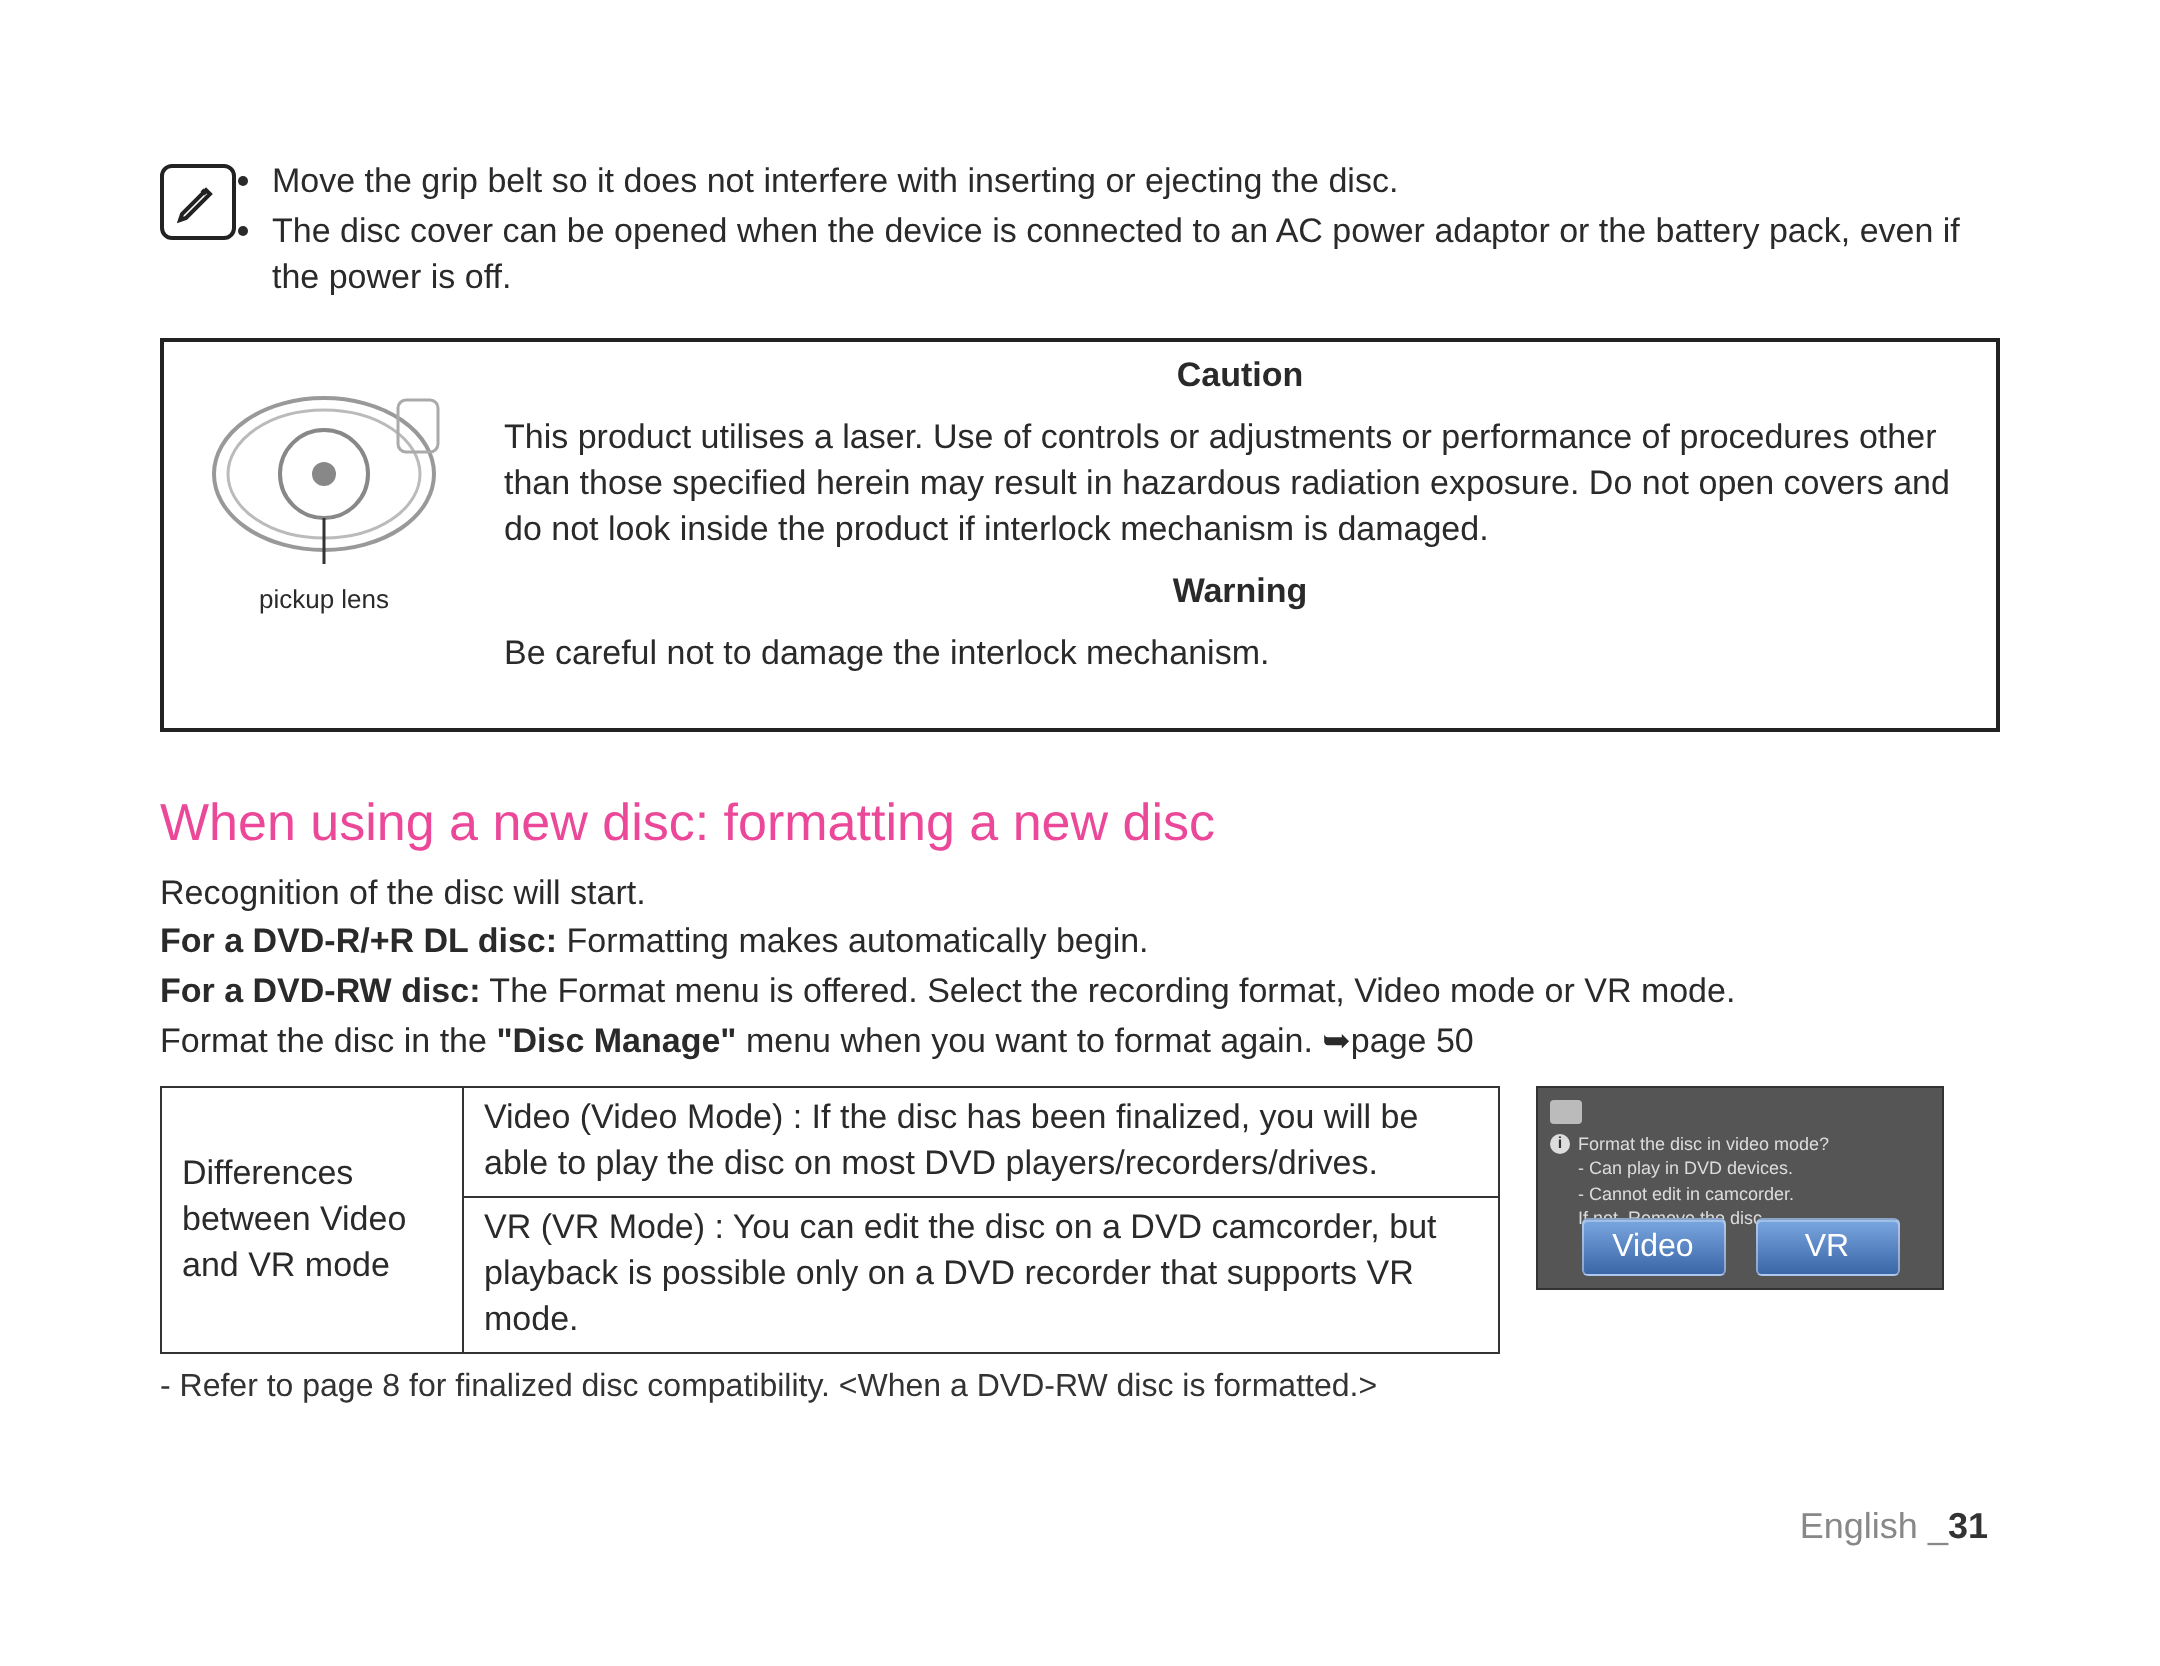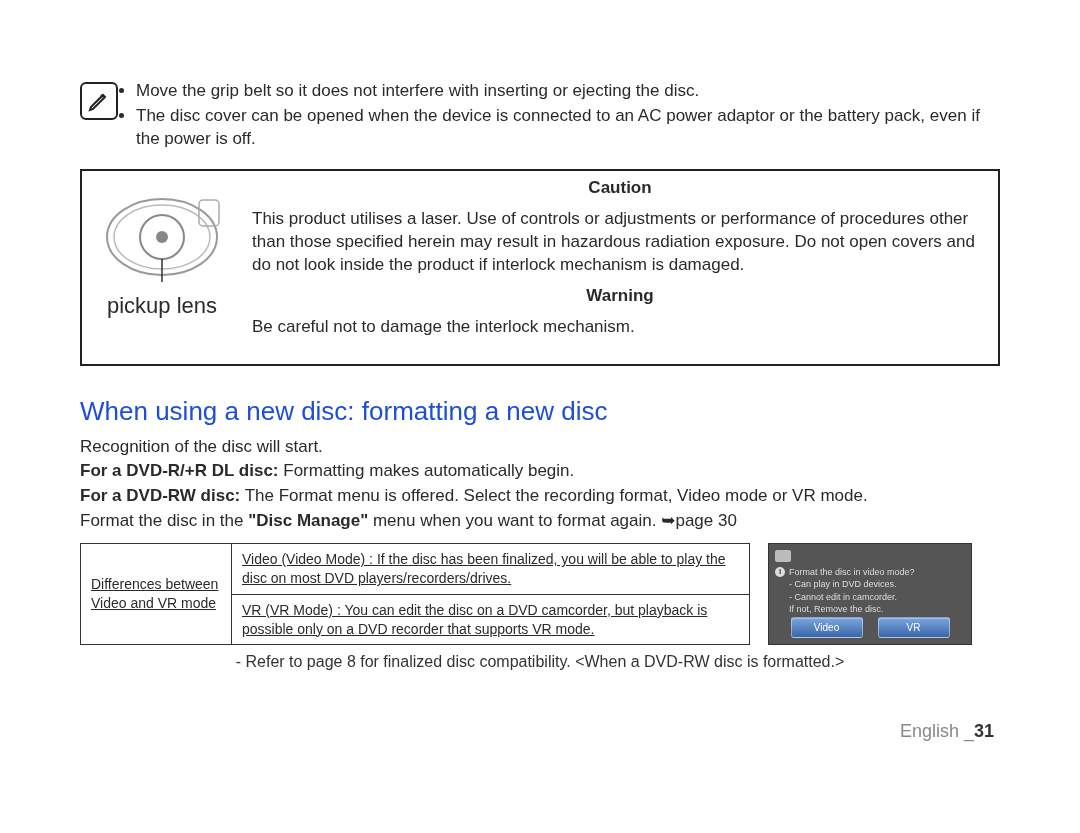"pickup lens" .pickup-label { font-size: 22px -> 13px }
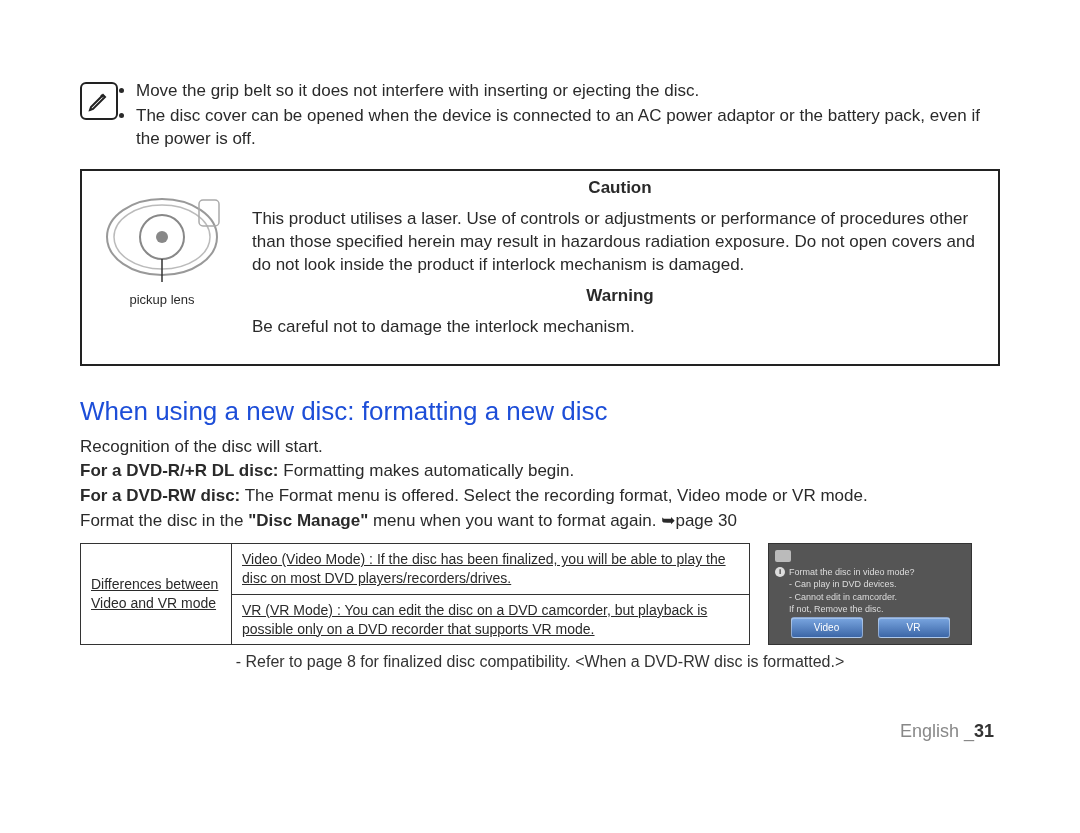"When using a new disc:" h2.section-title { color: #1d4ed8 -> #ec4899 }
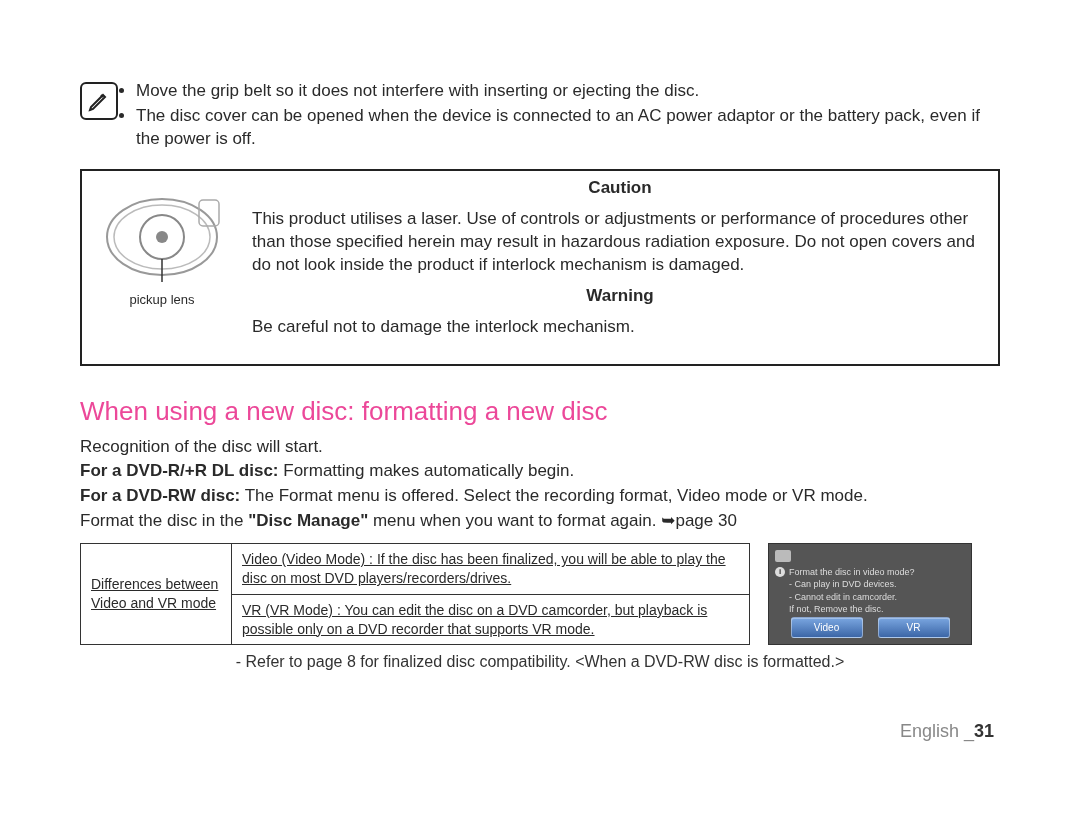"menu when you want to" span { text: 30 -> 50 }
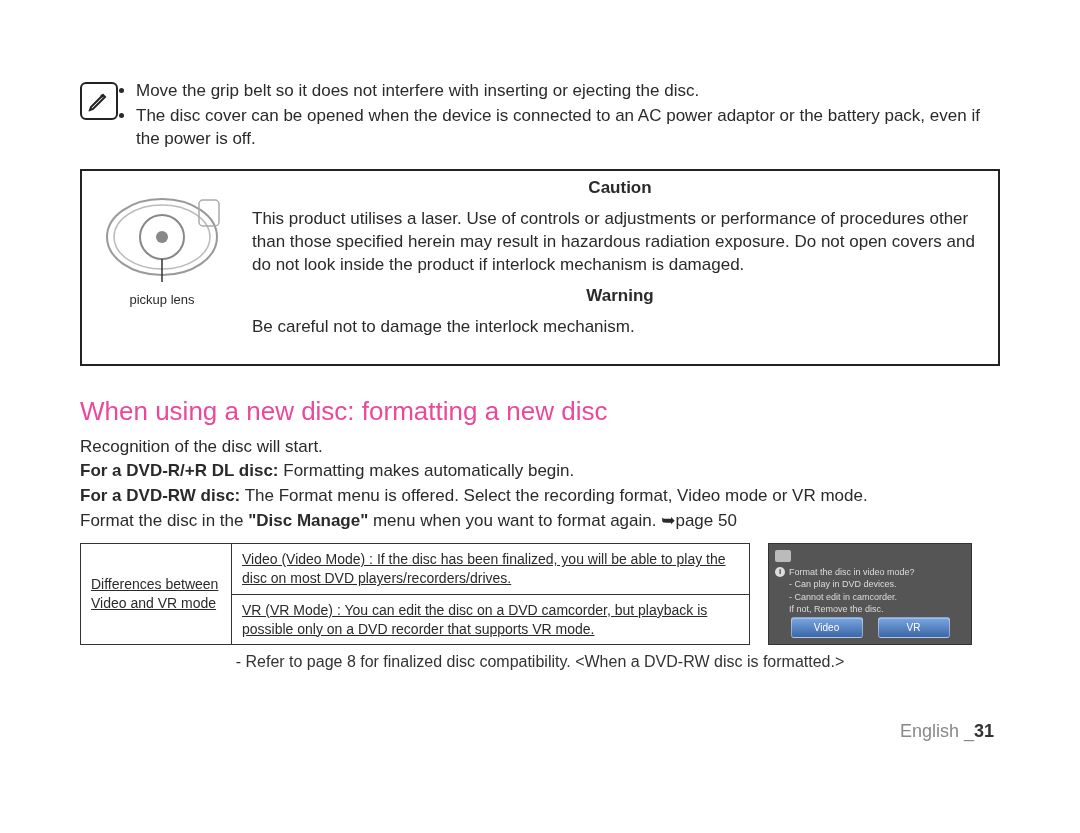"Video (Video Mode) : If" table.diff td { font-size: 14px -> 17px; text-decoration: underline -> none }
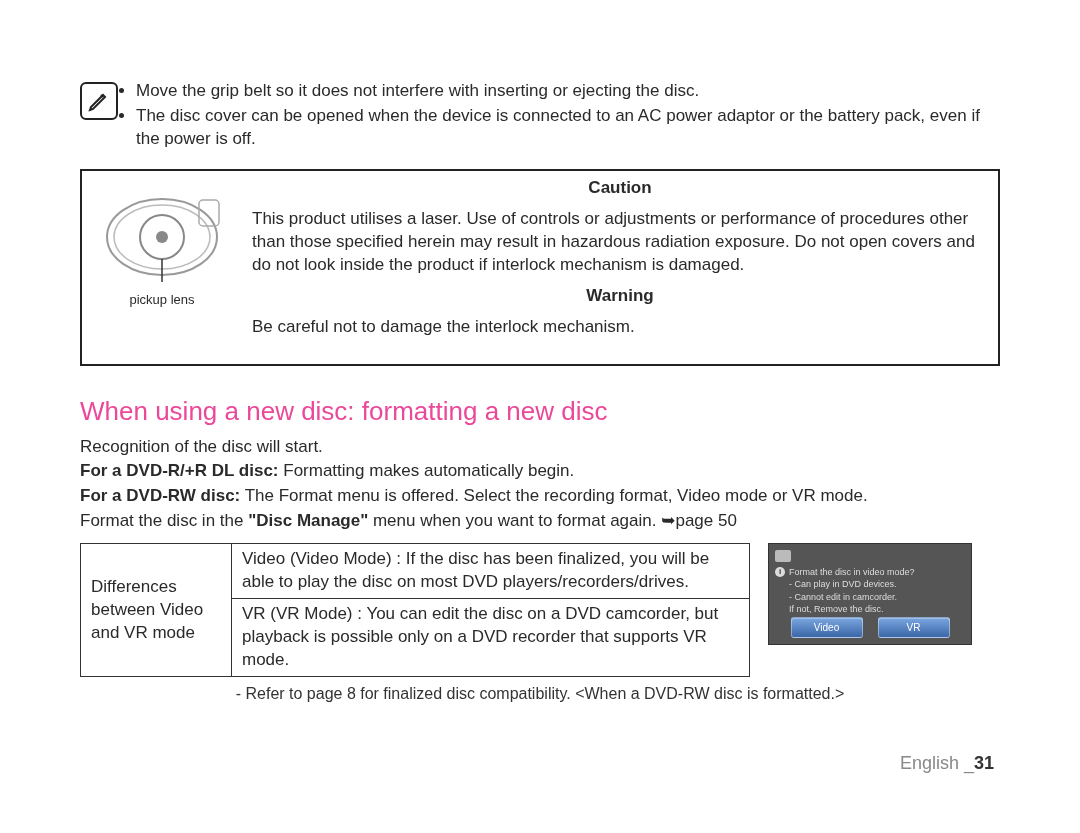"Video" .screenshot .btn { font-size: 10px -> 16px }
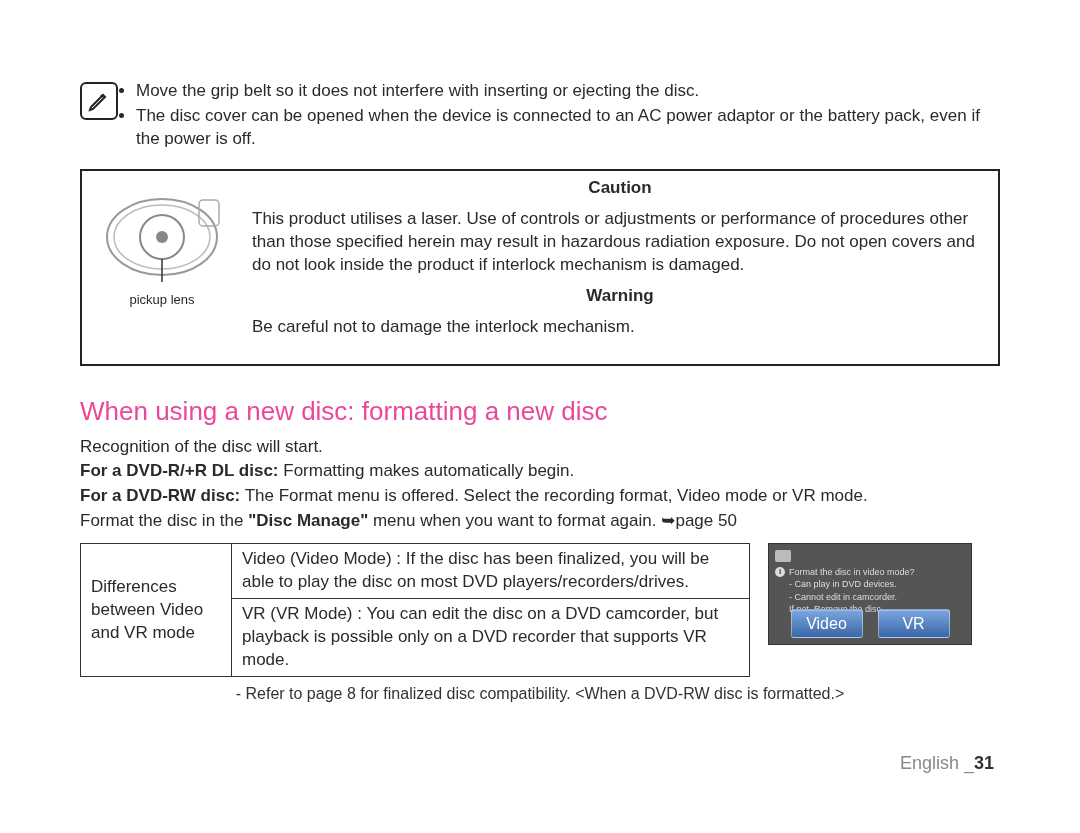"- Refer to page 8" .refer-line { text-align: center -> left }
